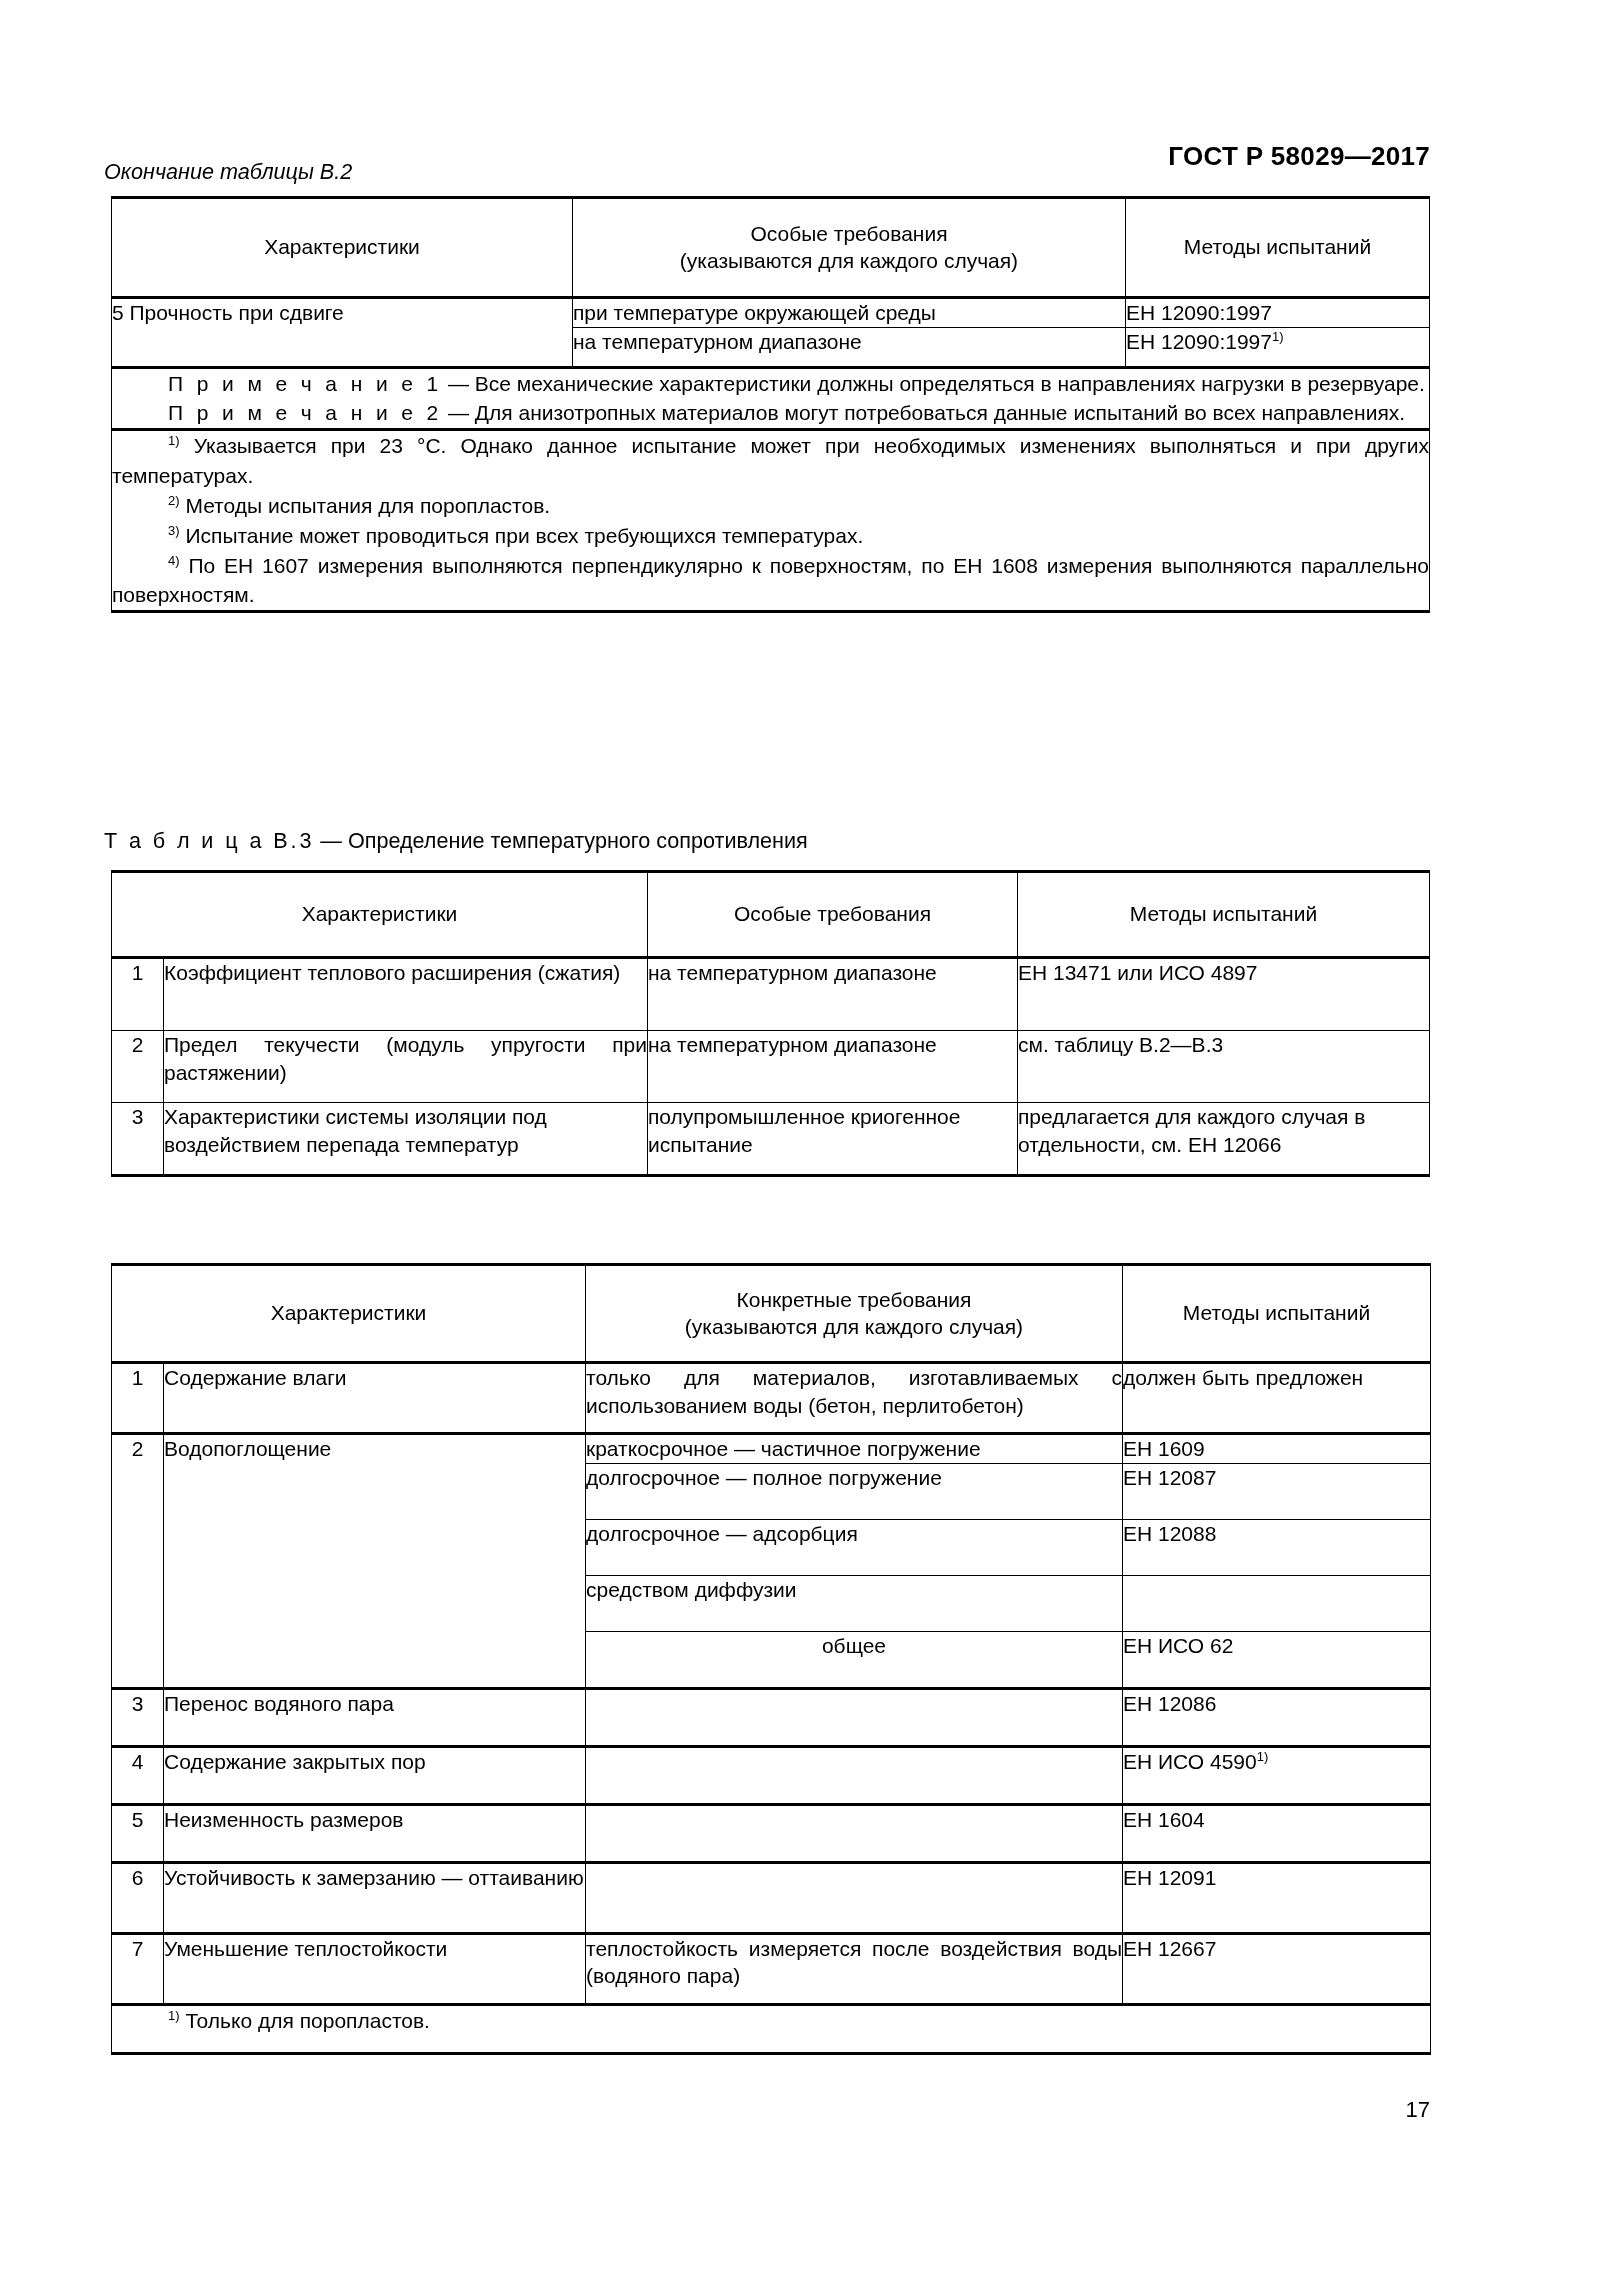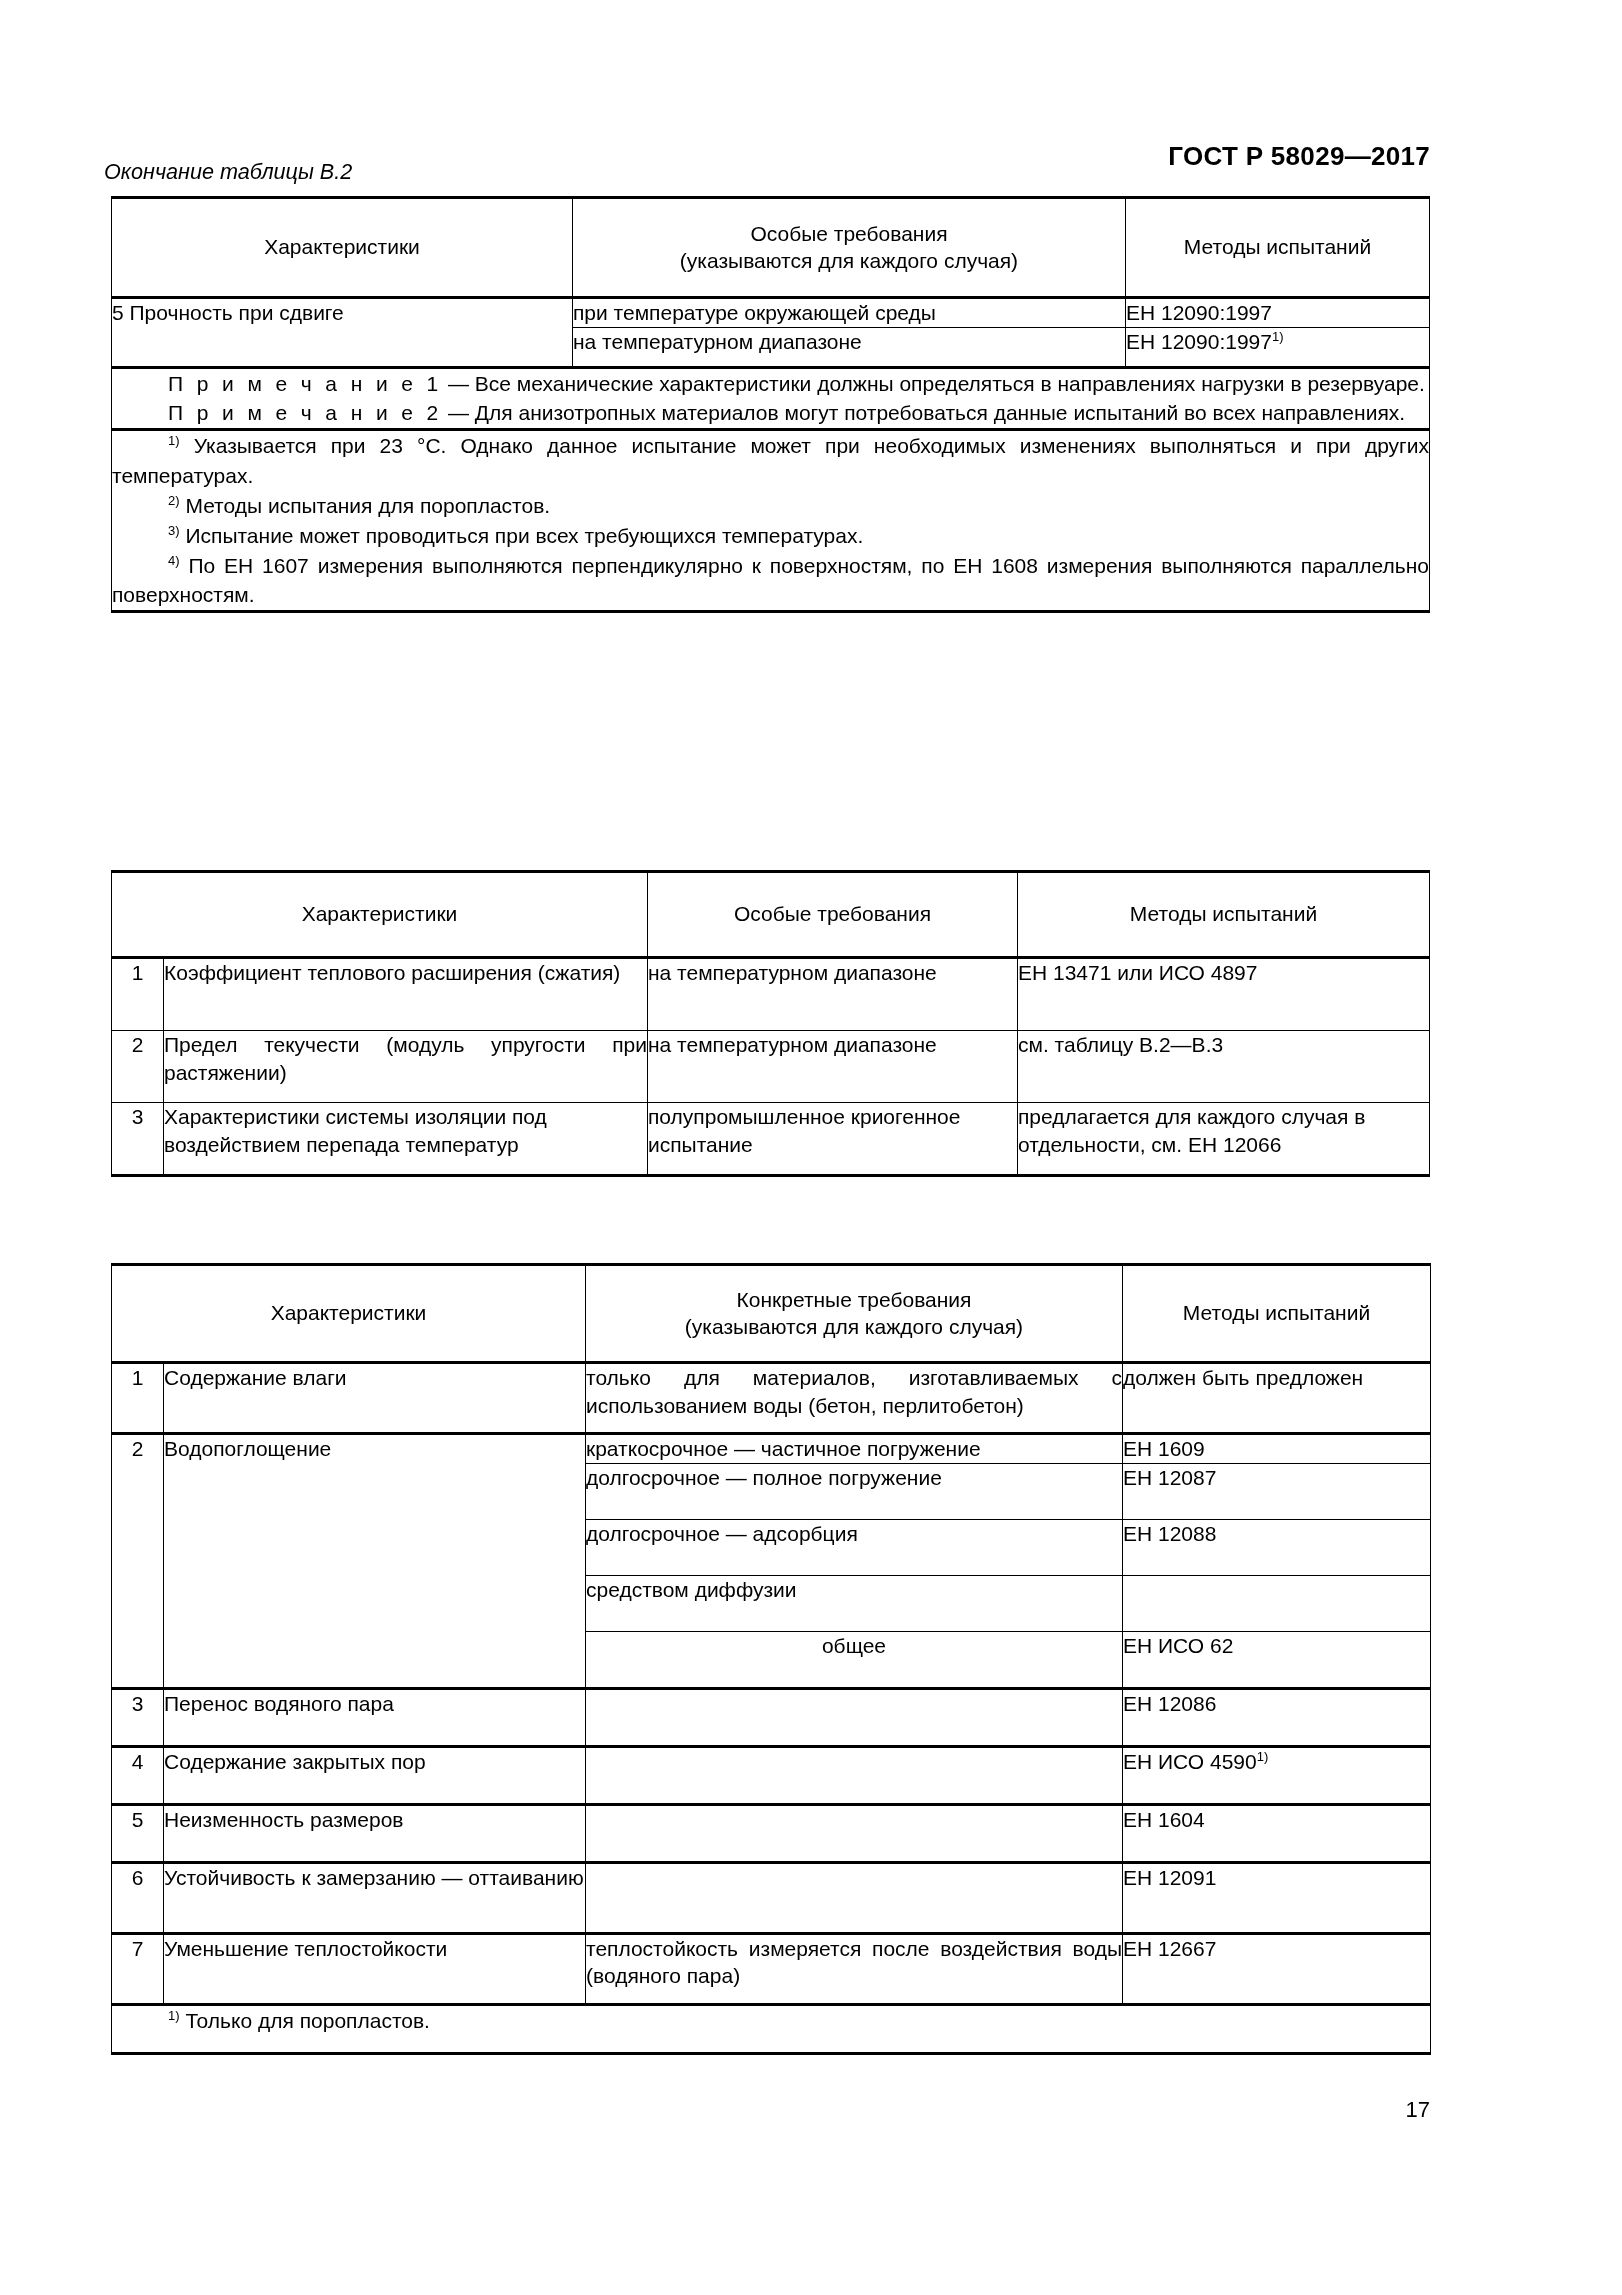"Т а б л и" div.caption { html: none -> <div> <span>Т а б л и ц а В.3</span><span> — Определение температурного сопротивления</span> </div> }
